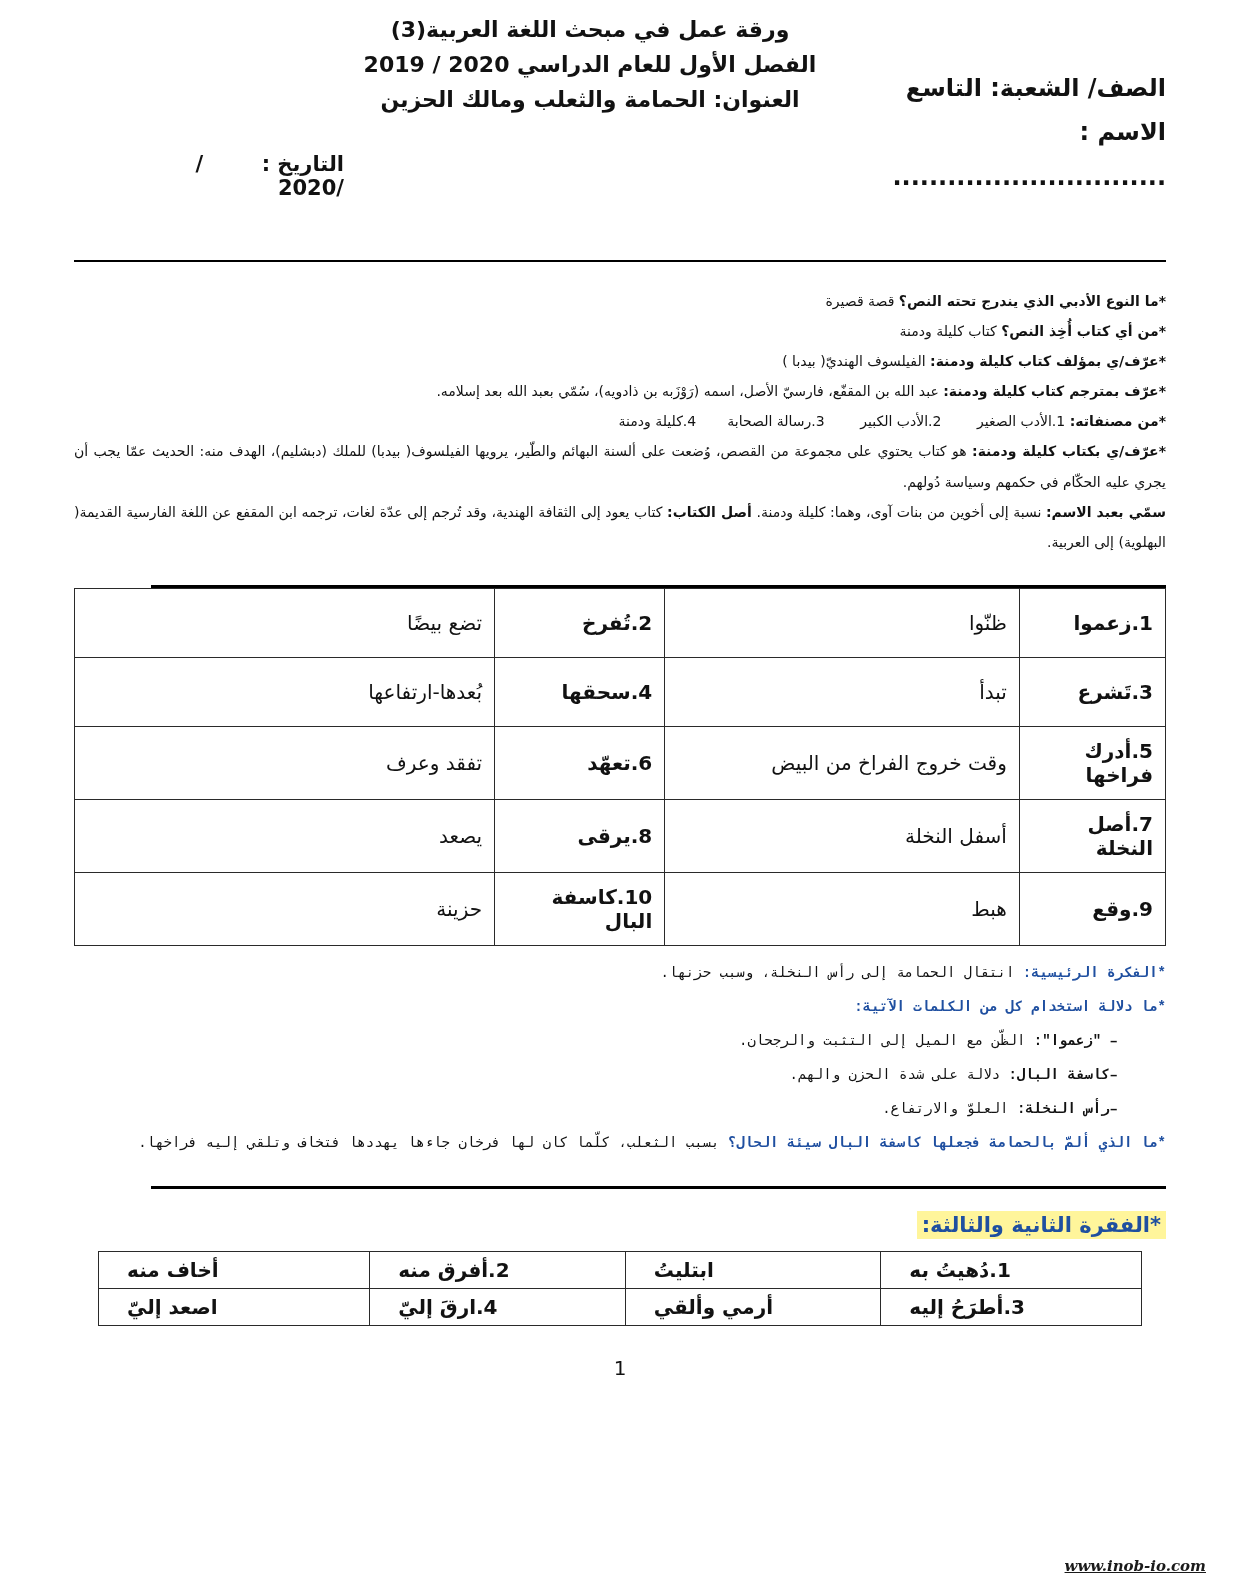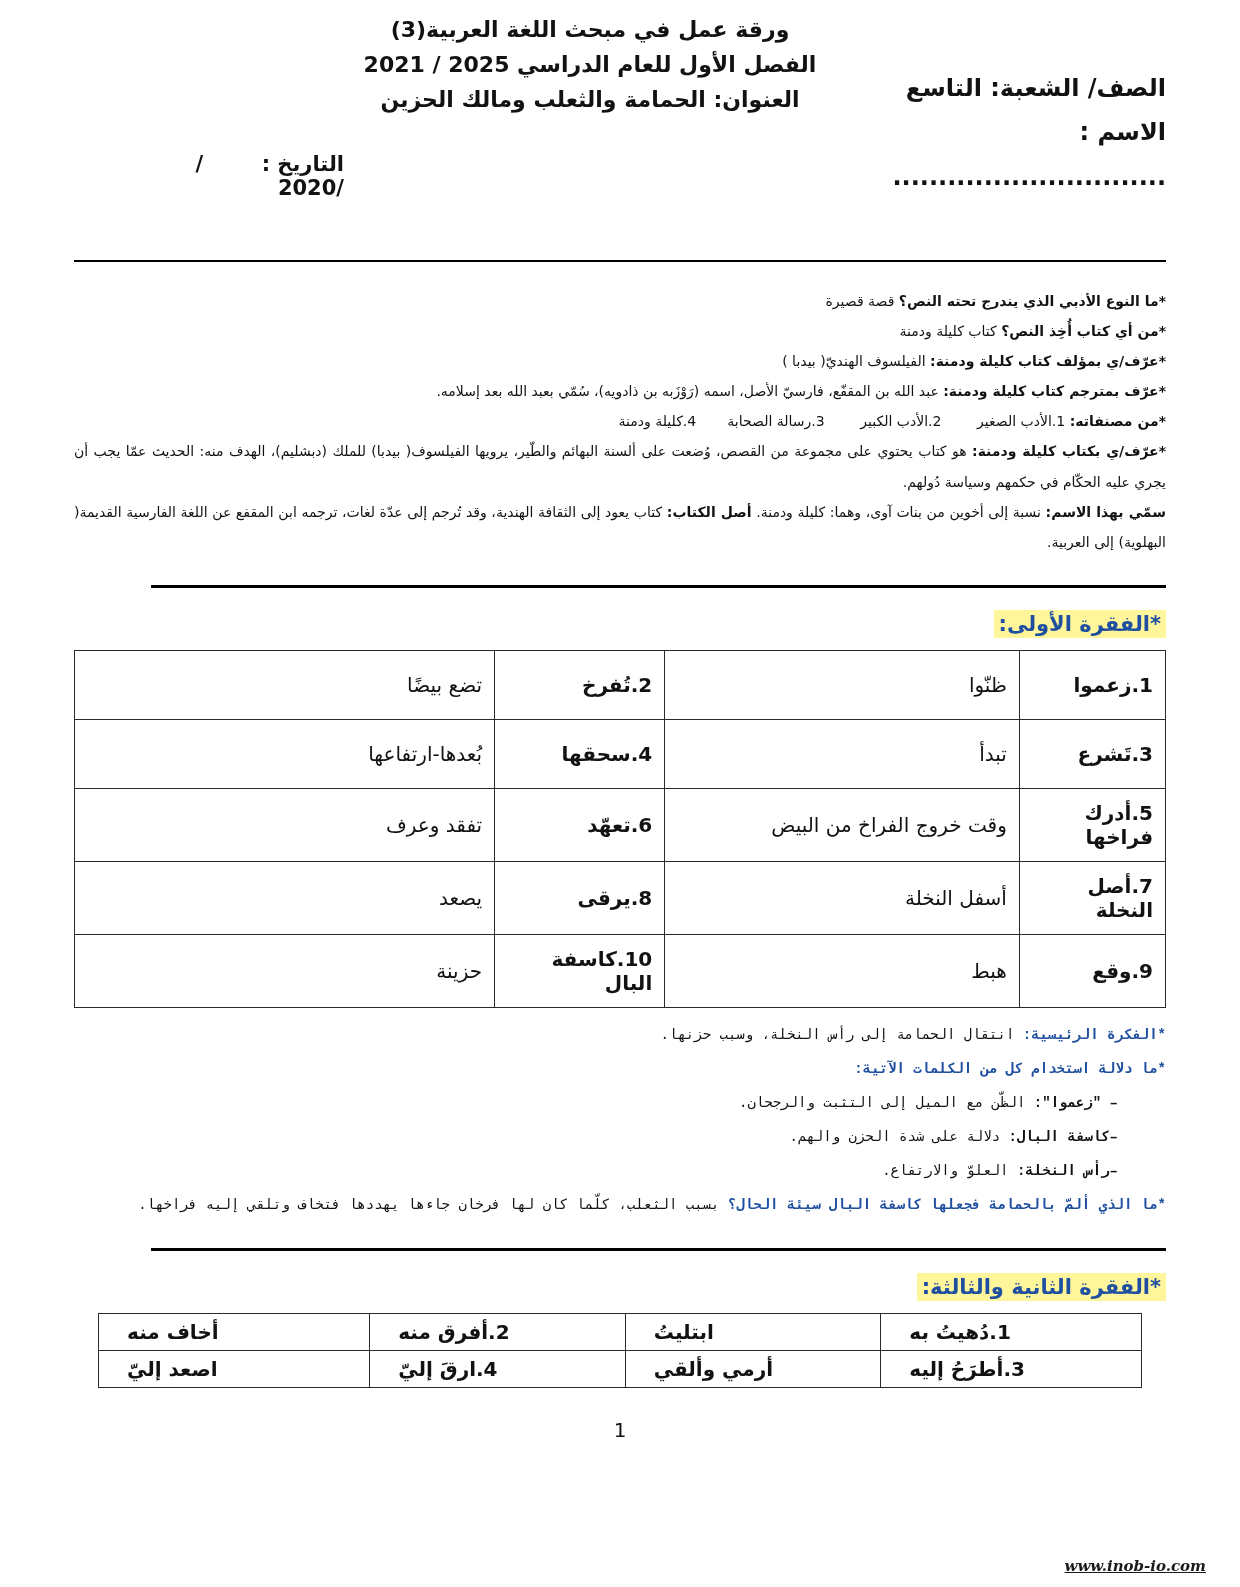"الفصل الأول للعام الدراسي 2025" div { text: 2025 / 2021 -> 2020 / 2019 }
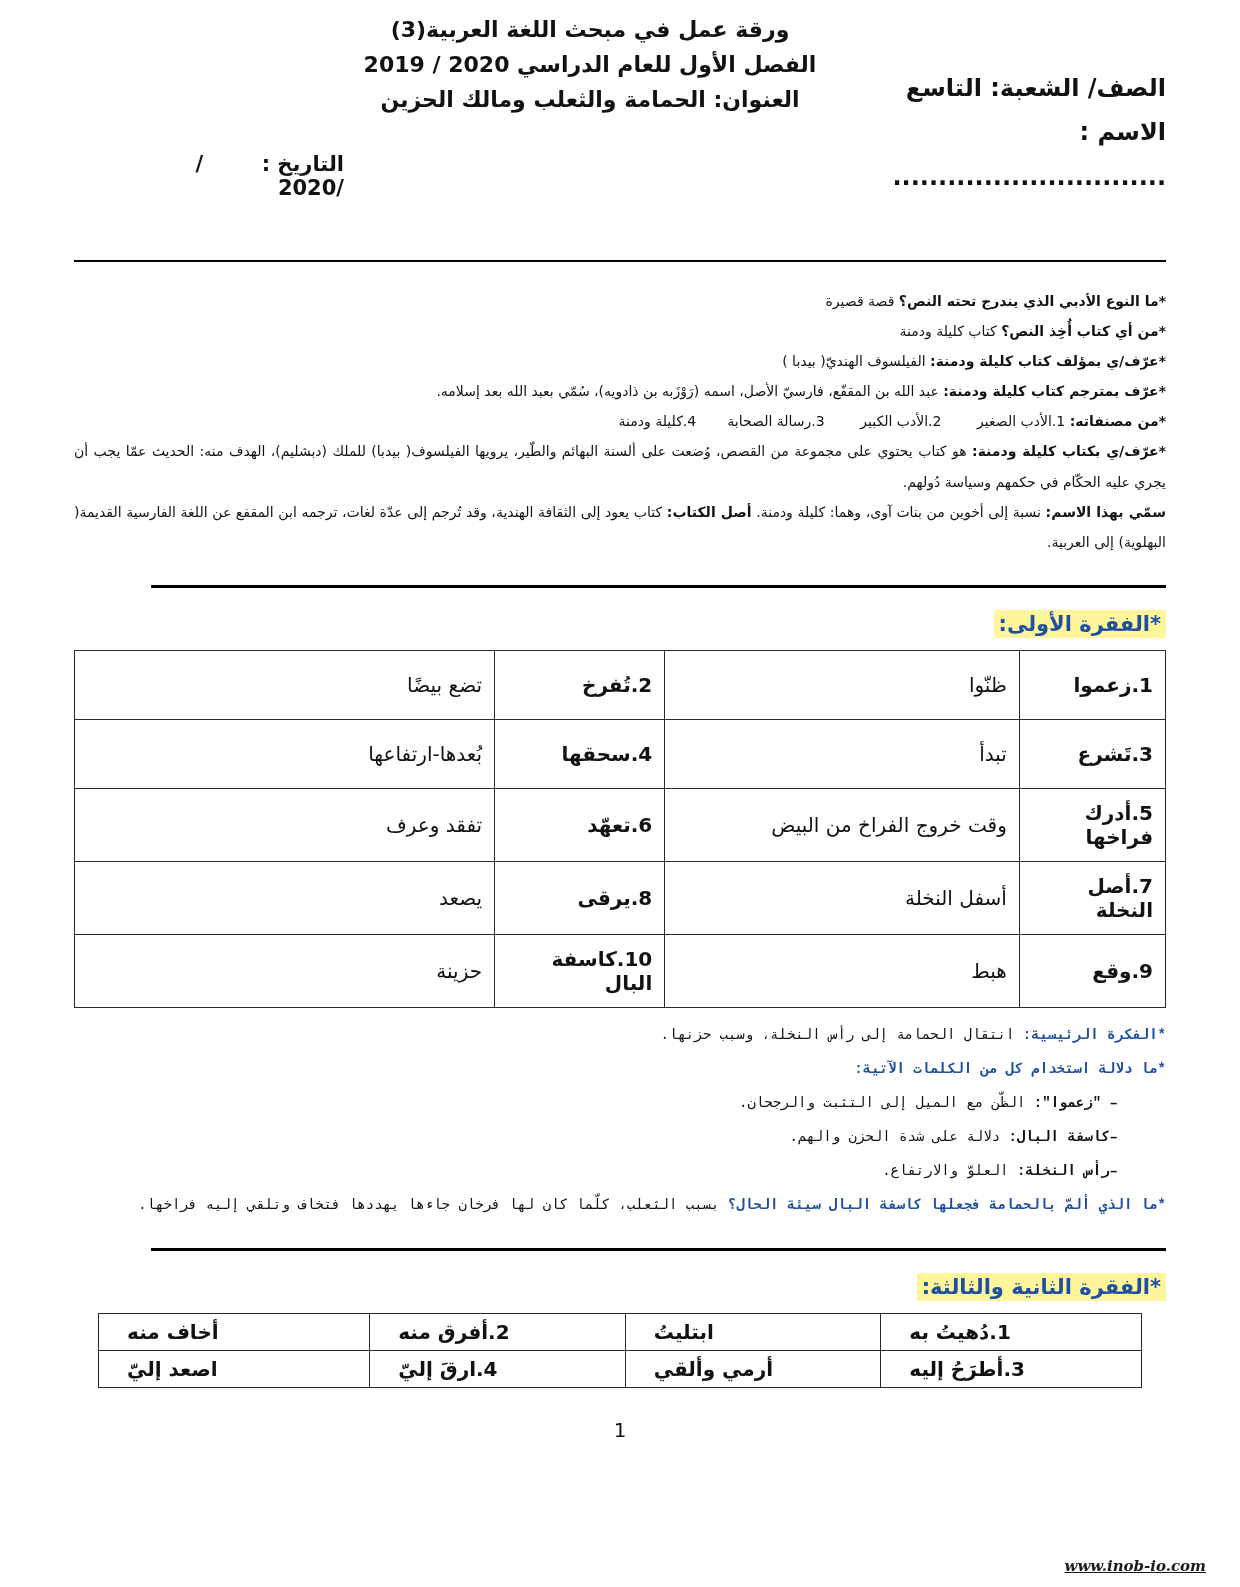"سمّي بهذا الاسم:" b { text: بهذا -> بعبد }
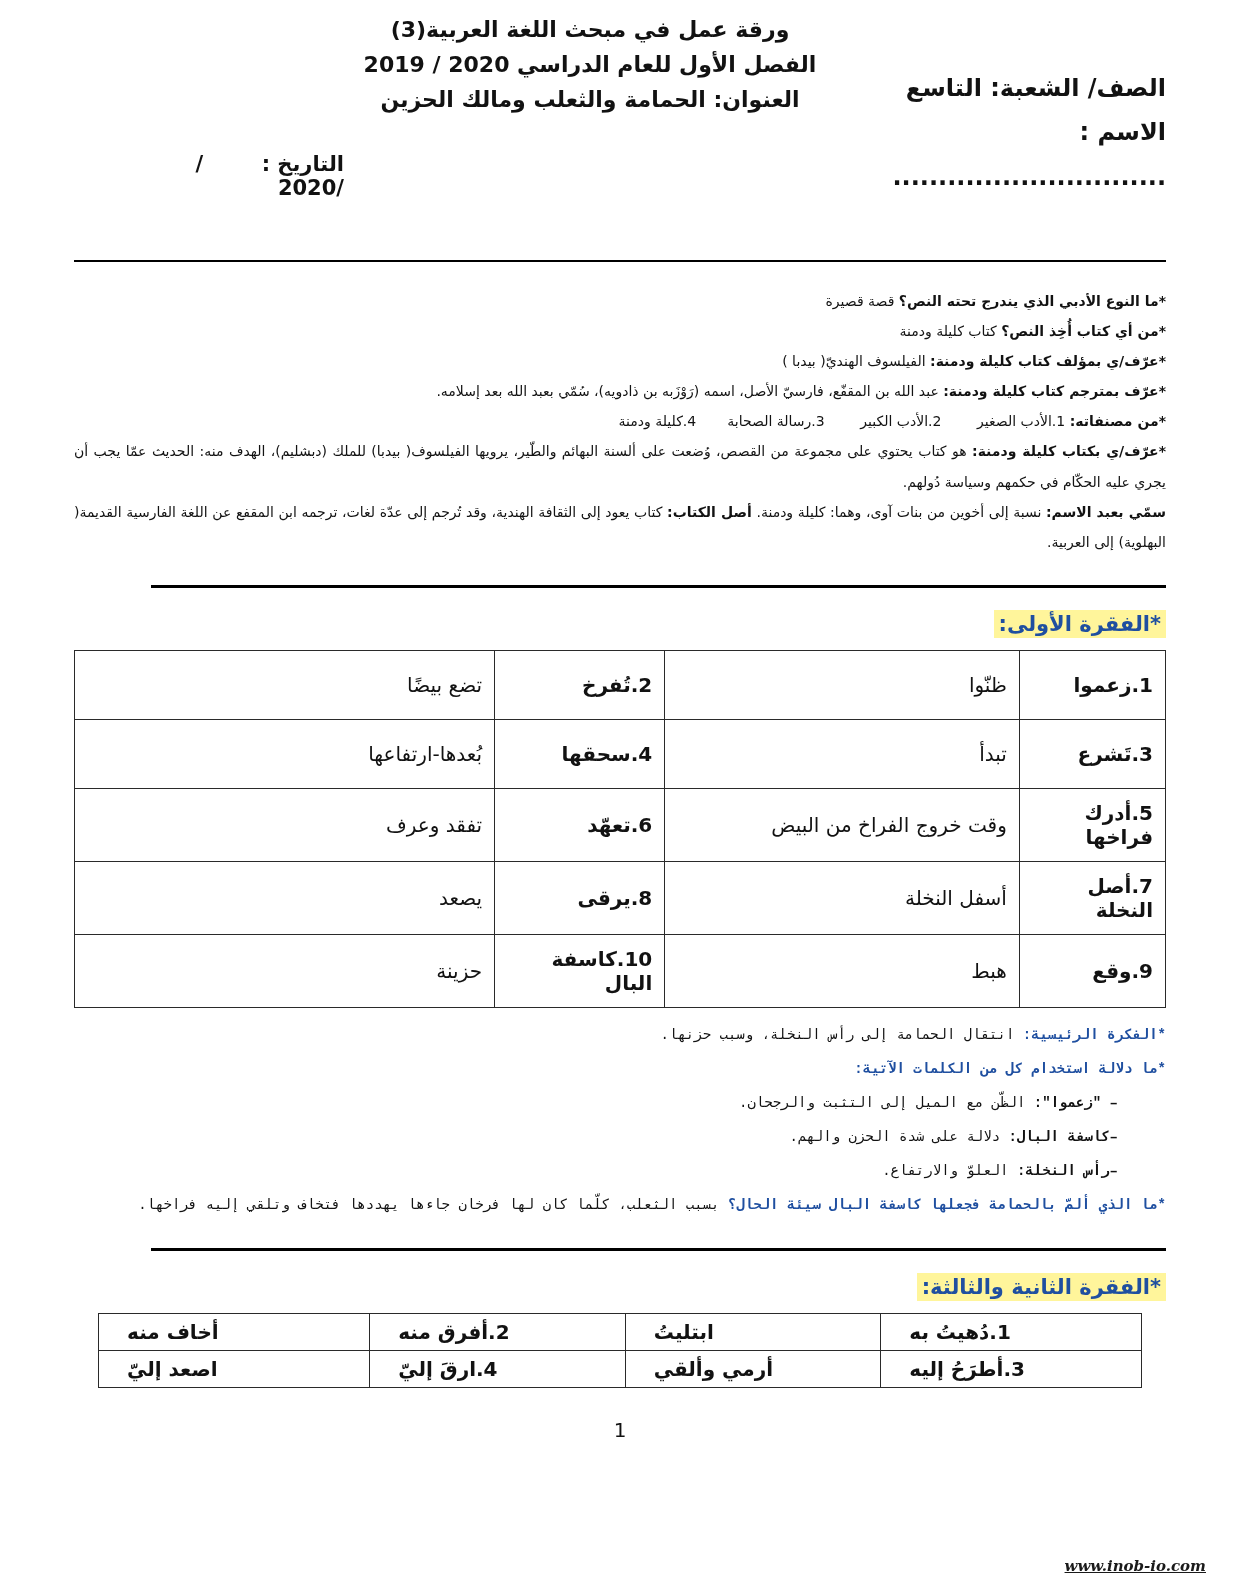"*الفقرة الأولى:" div.sec-head { html: <div> <span>*الفقرة الأولى:</span> </div> -> none }
